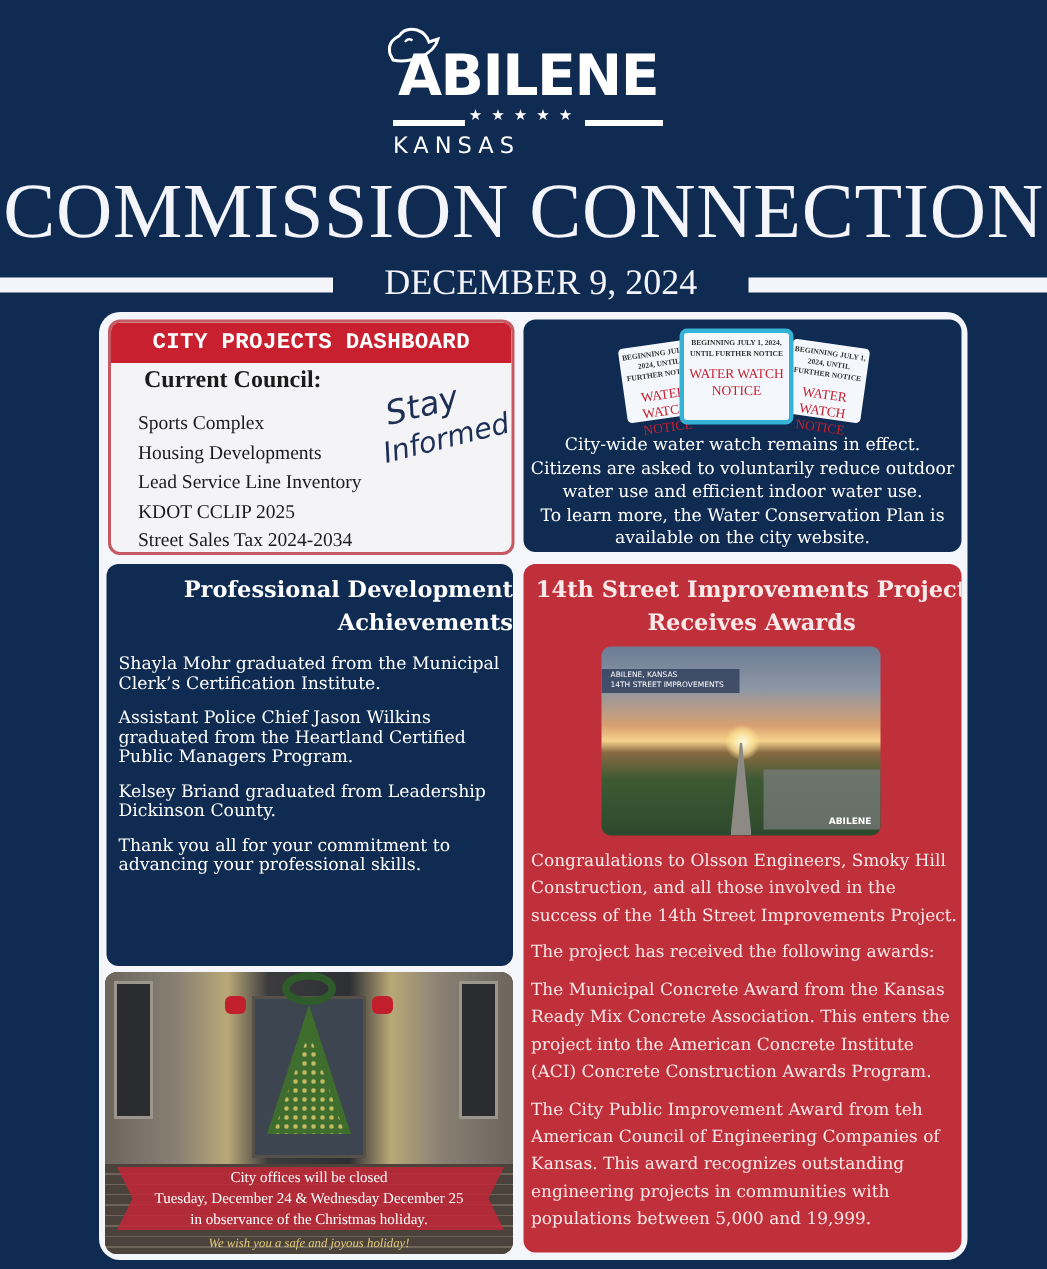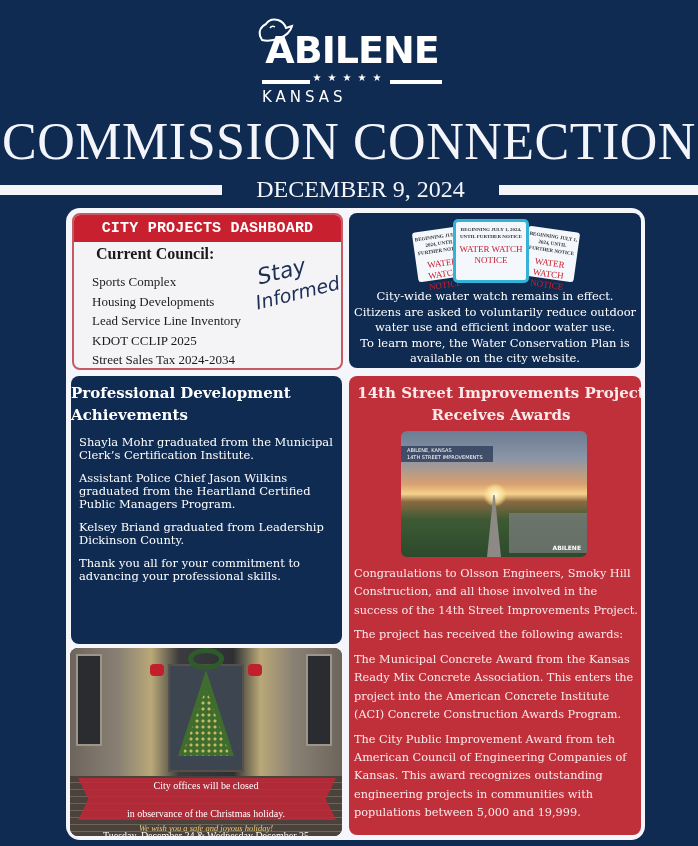"Professional Development Achievements" .prof-title { text-align: left -> right }
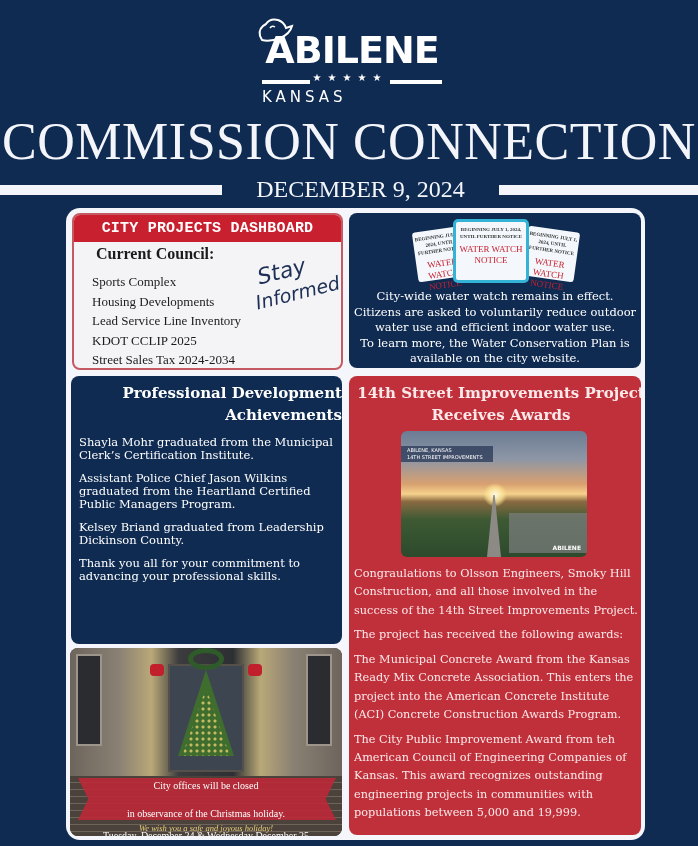"Tuesday, December 24 & Wednesday" div.h-text { margin-top: 36px -> none }
